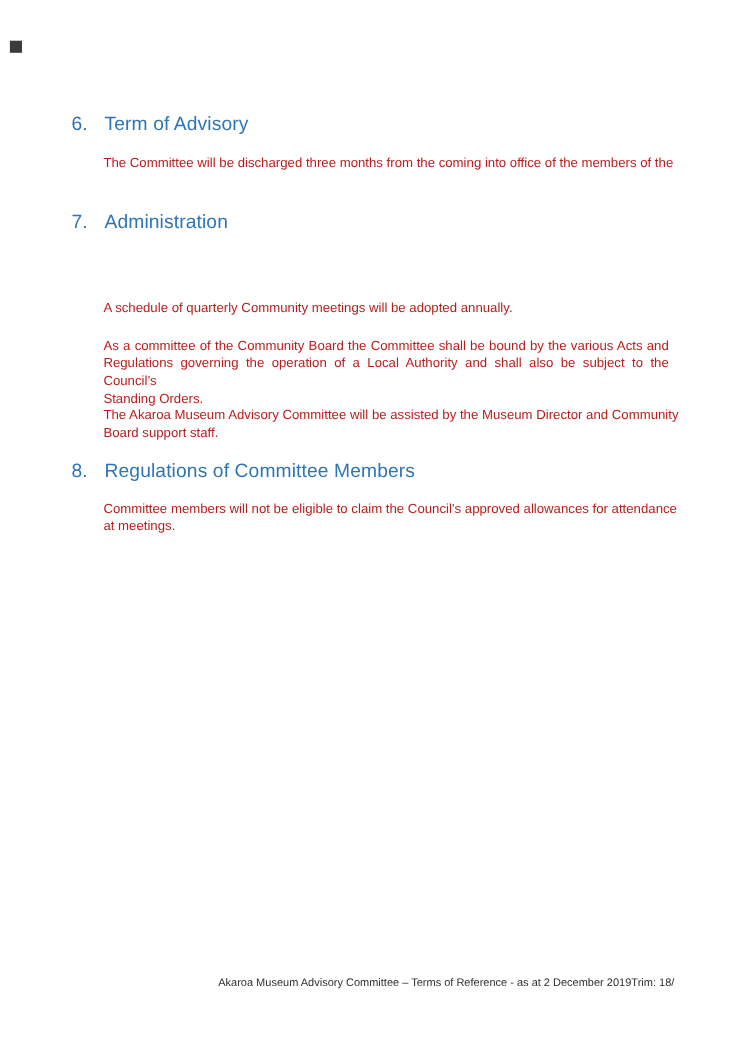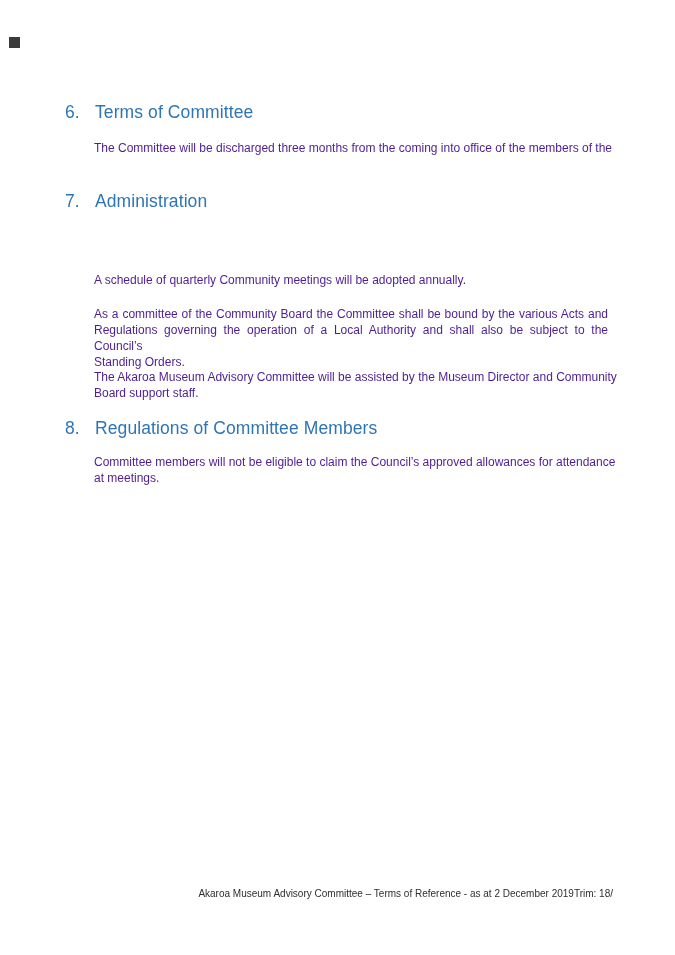"Terms of Committee" span.h-title { text: Terms of Committee -> Term of Advisory }
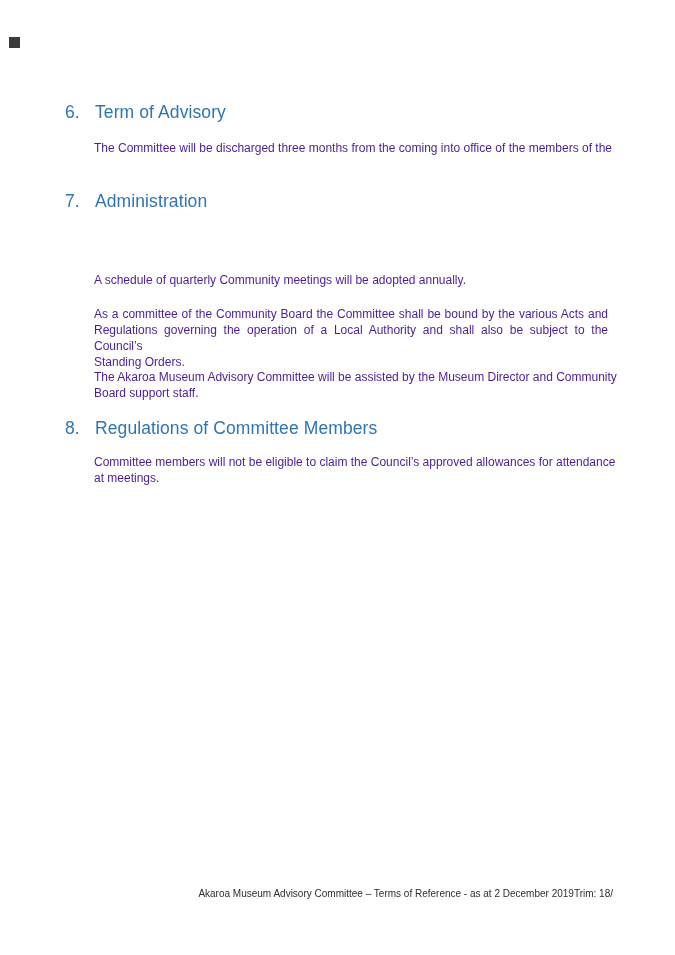"The Committee will be discharged" .body-block { color: #4c1d95 -> #b91c1c }
